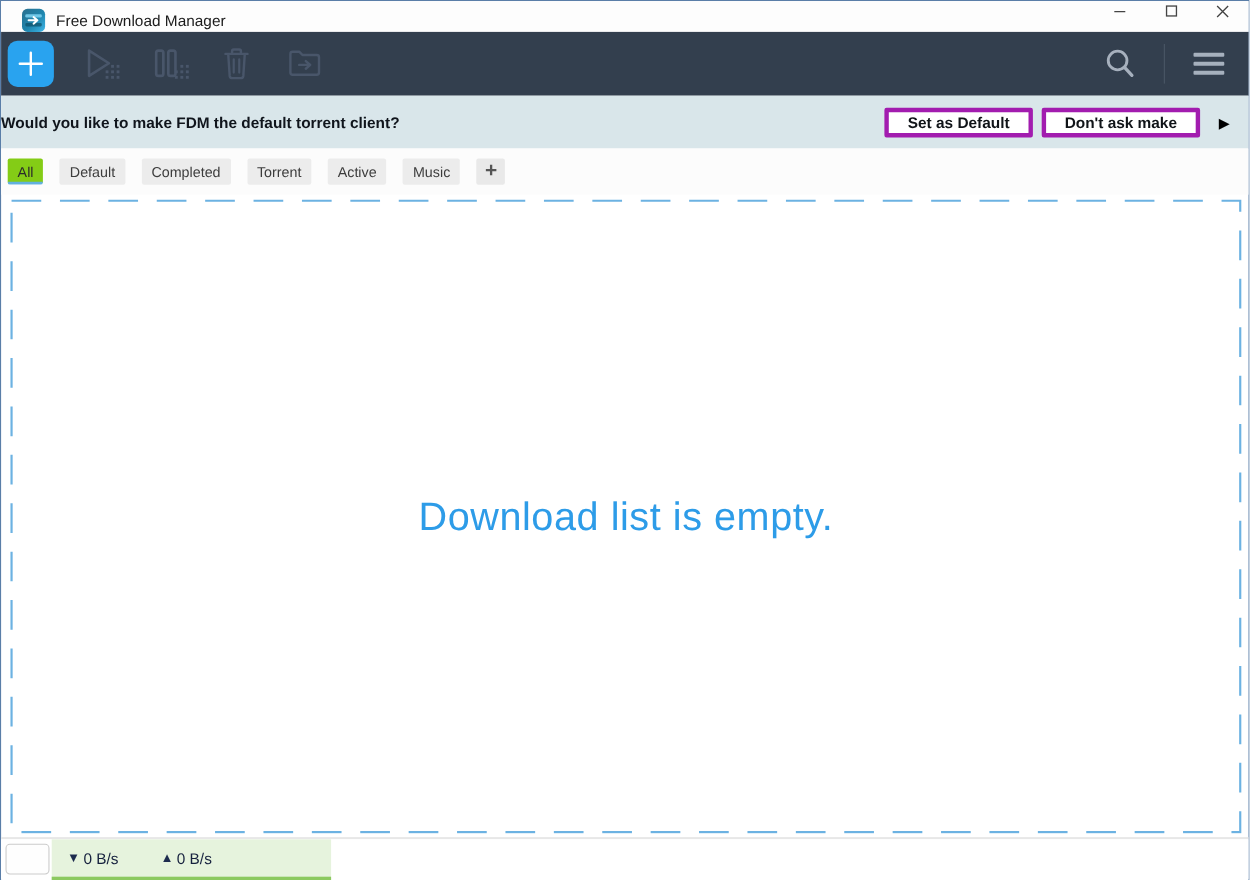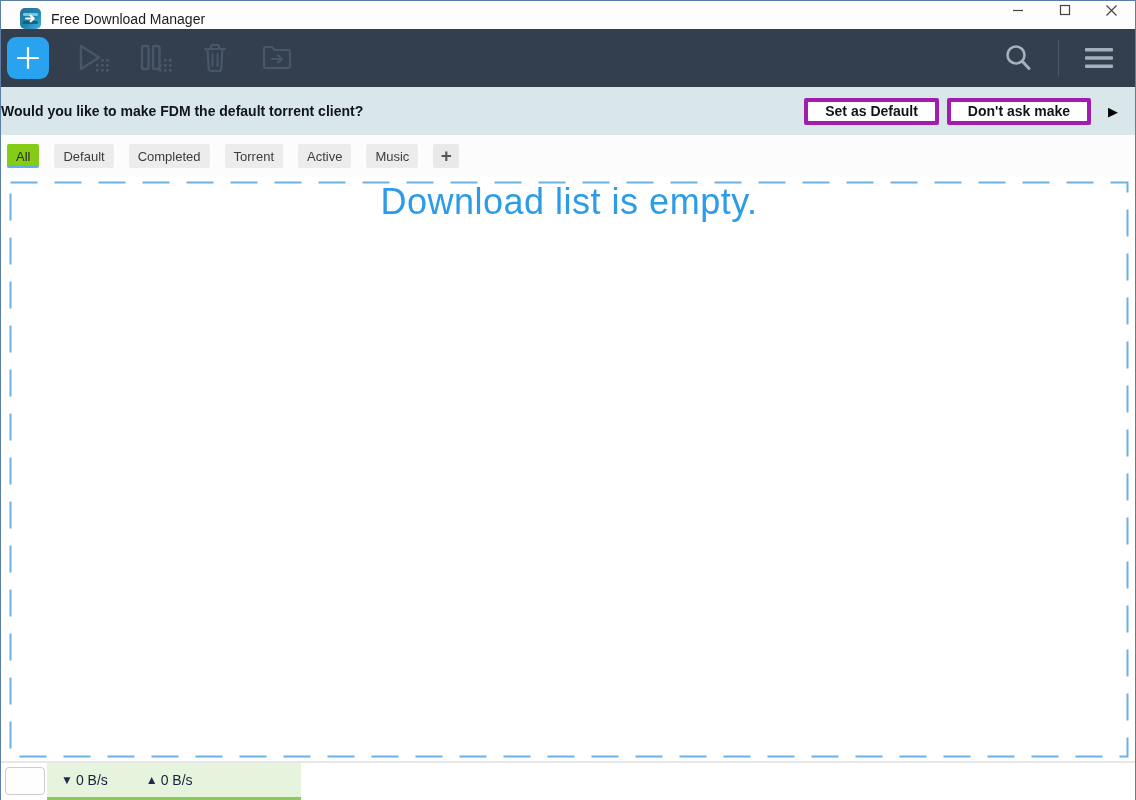"Download list is empty." .empty-center { justify-content: space-between -> center }
